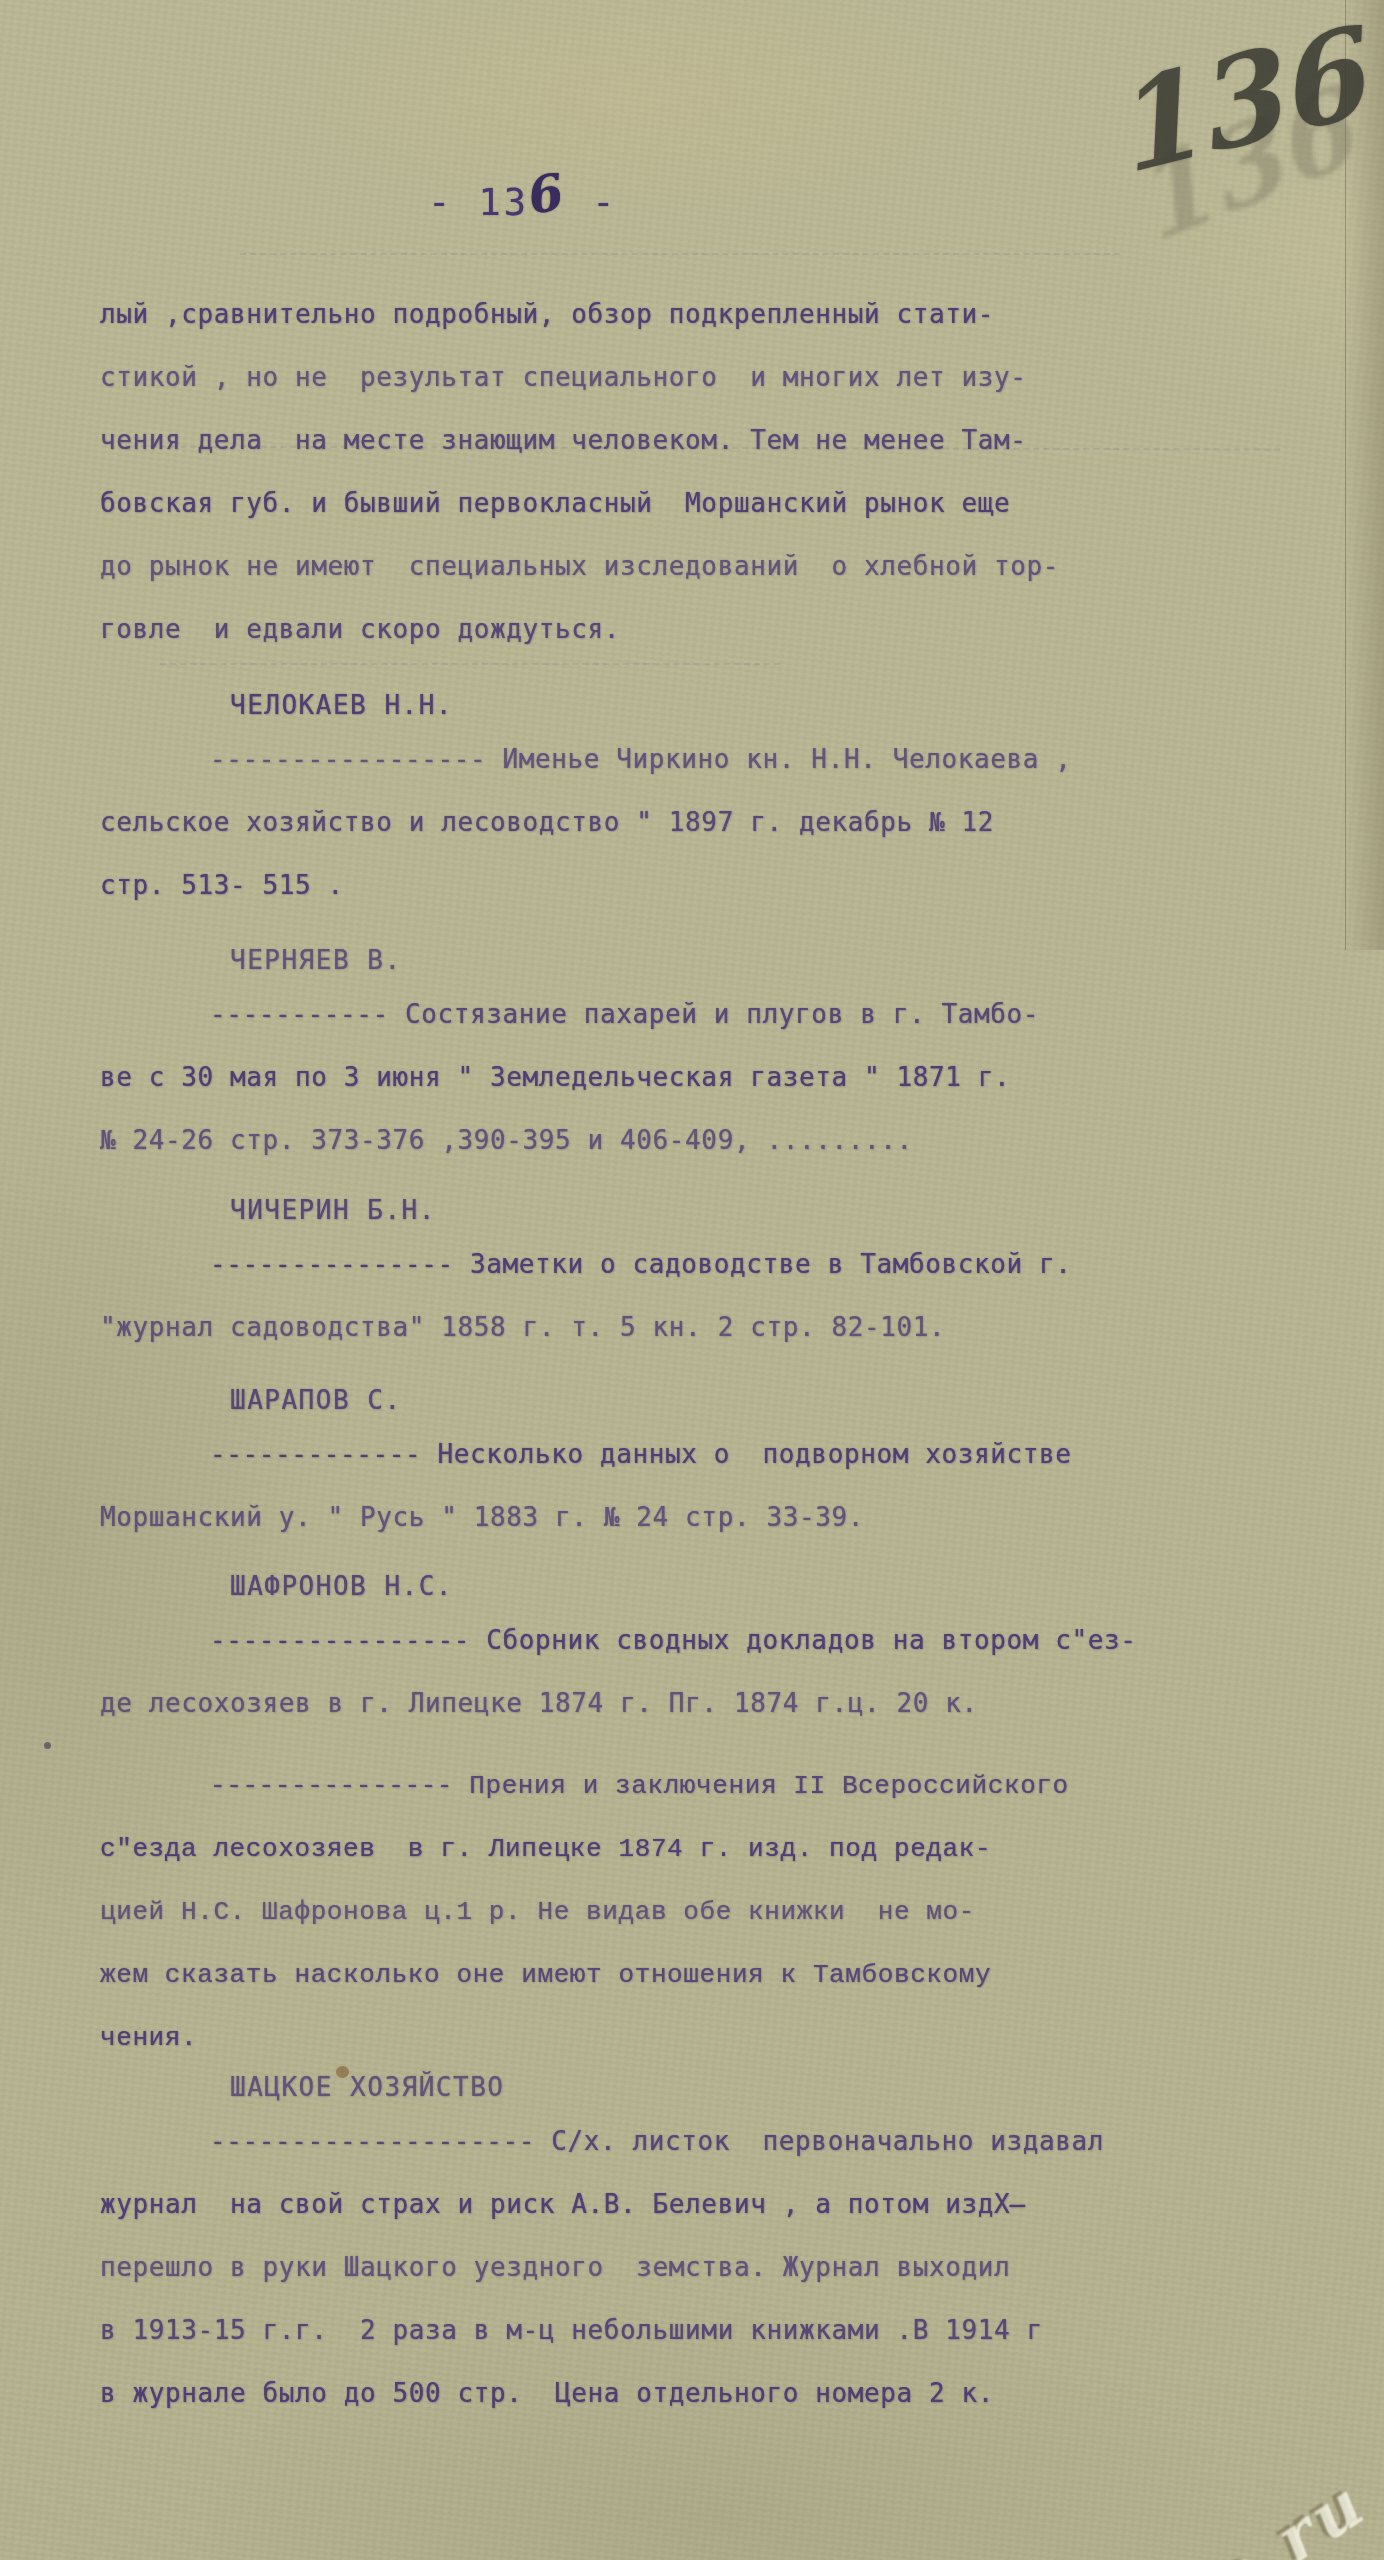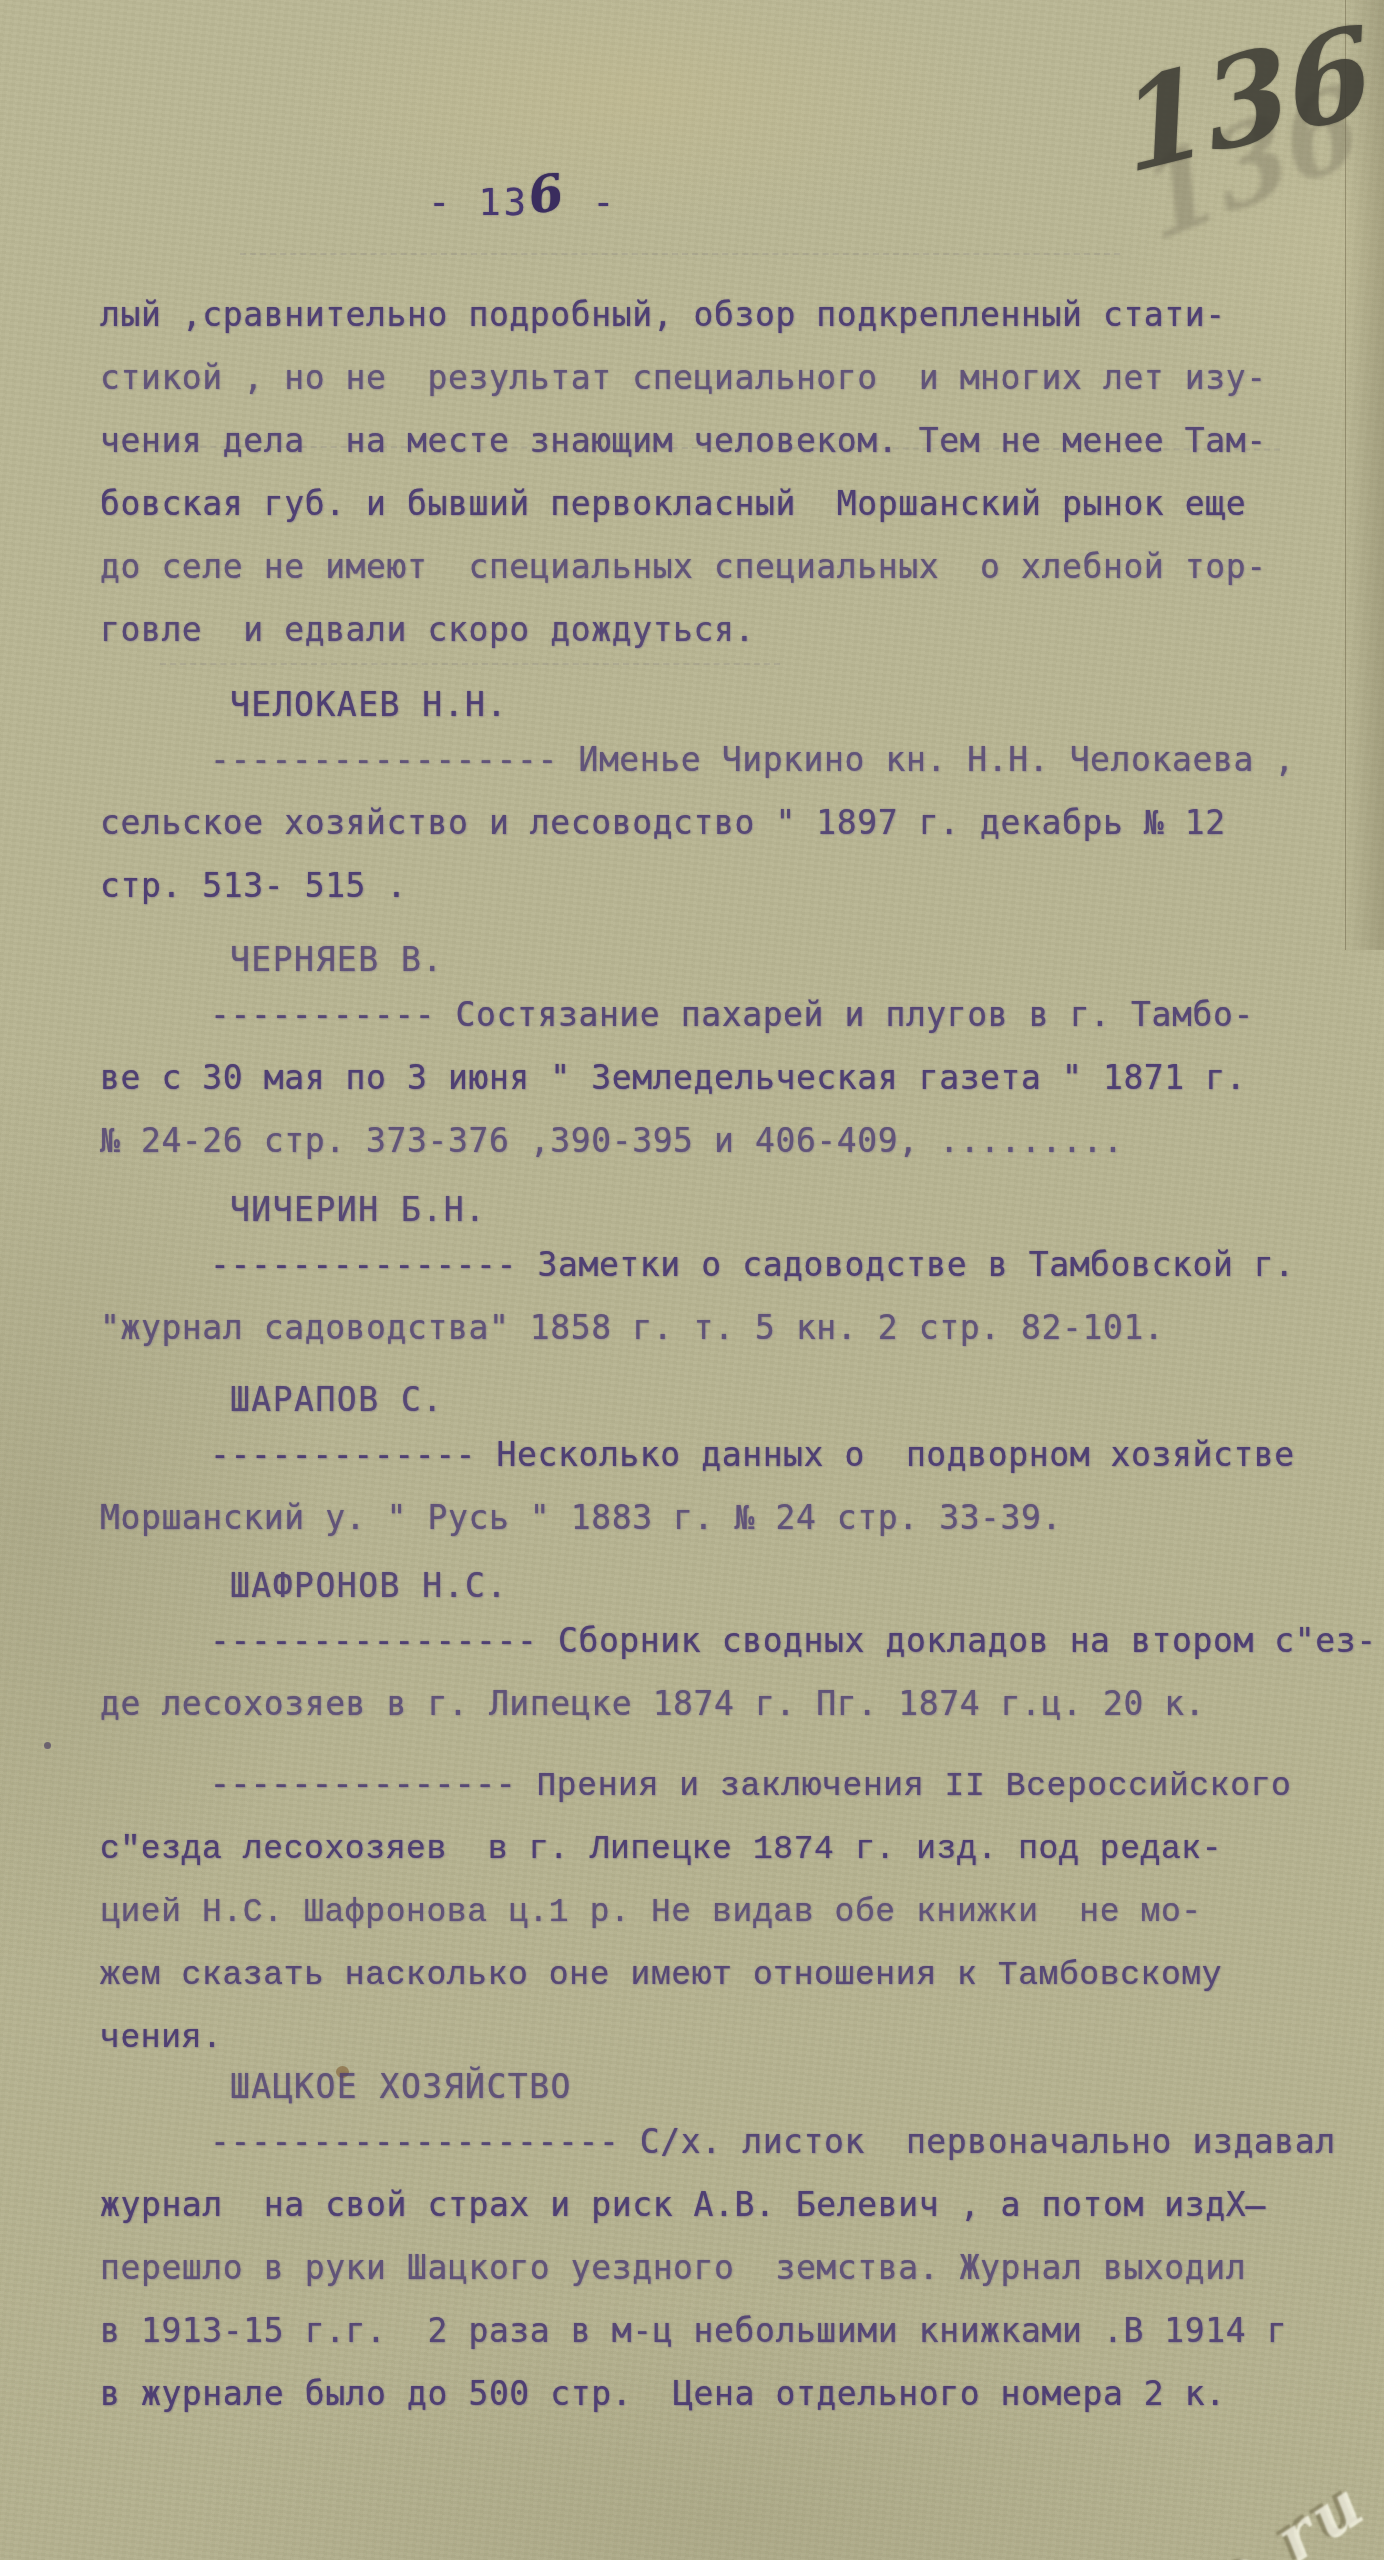"лый ,сравнительно подробный, обзор" .line,.entry-heading { font-size: 33px -> 26px }
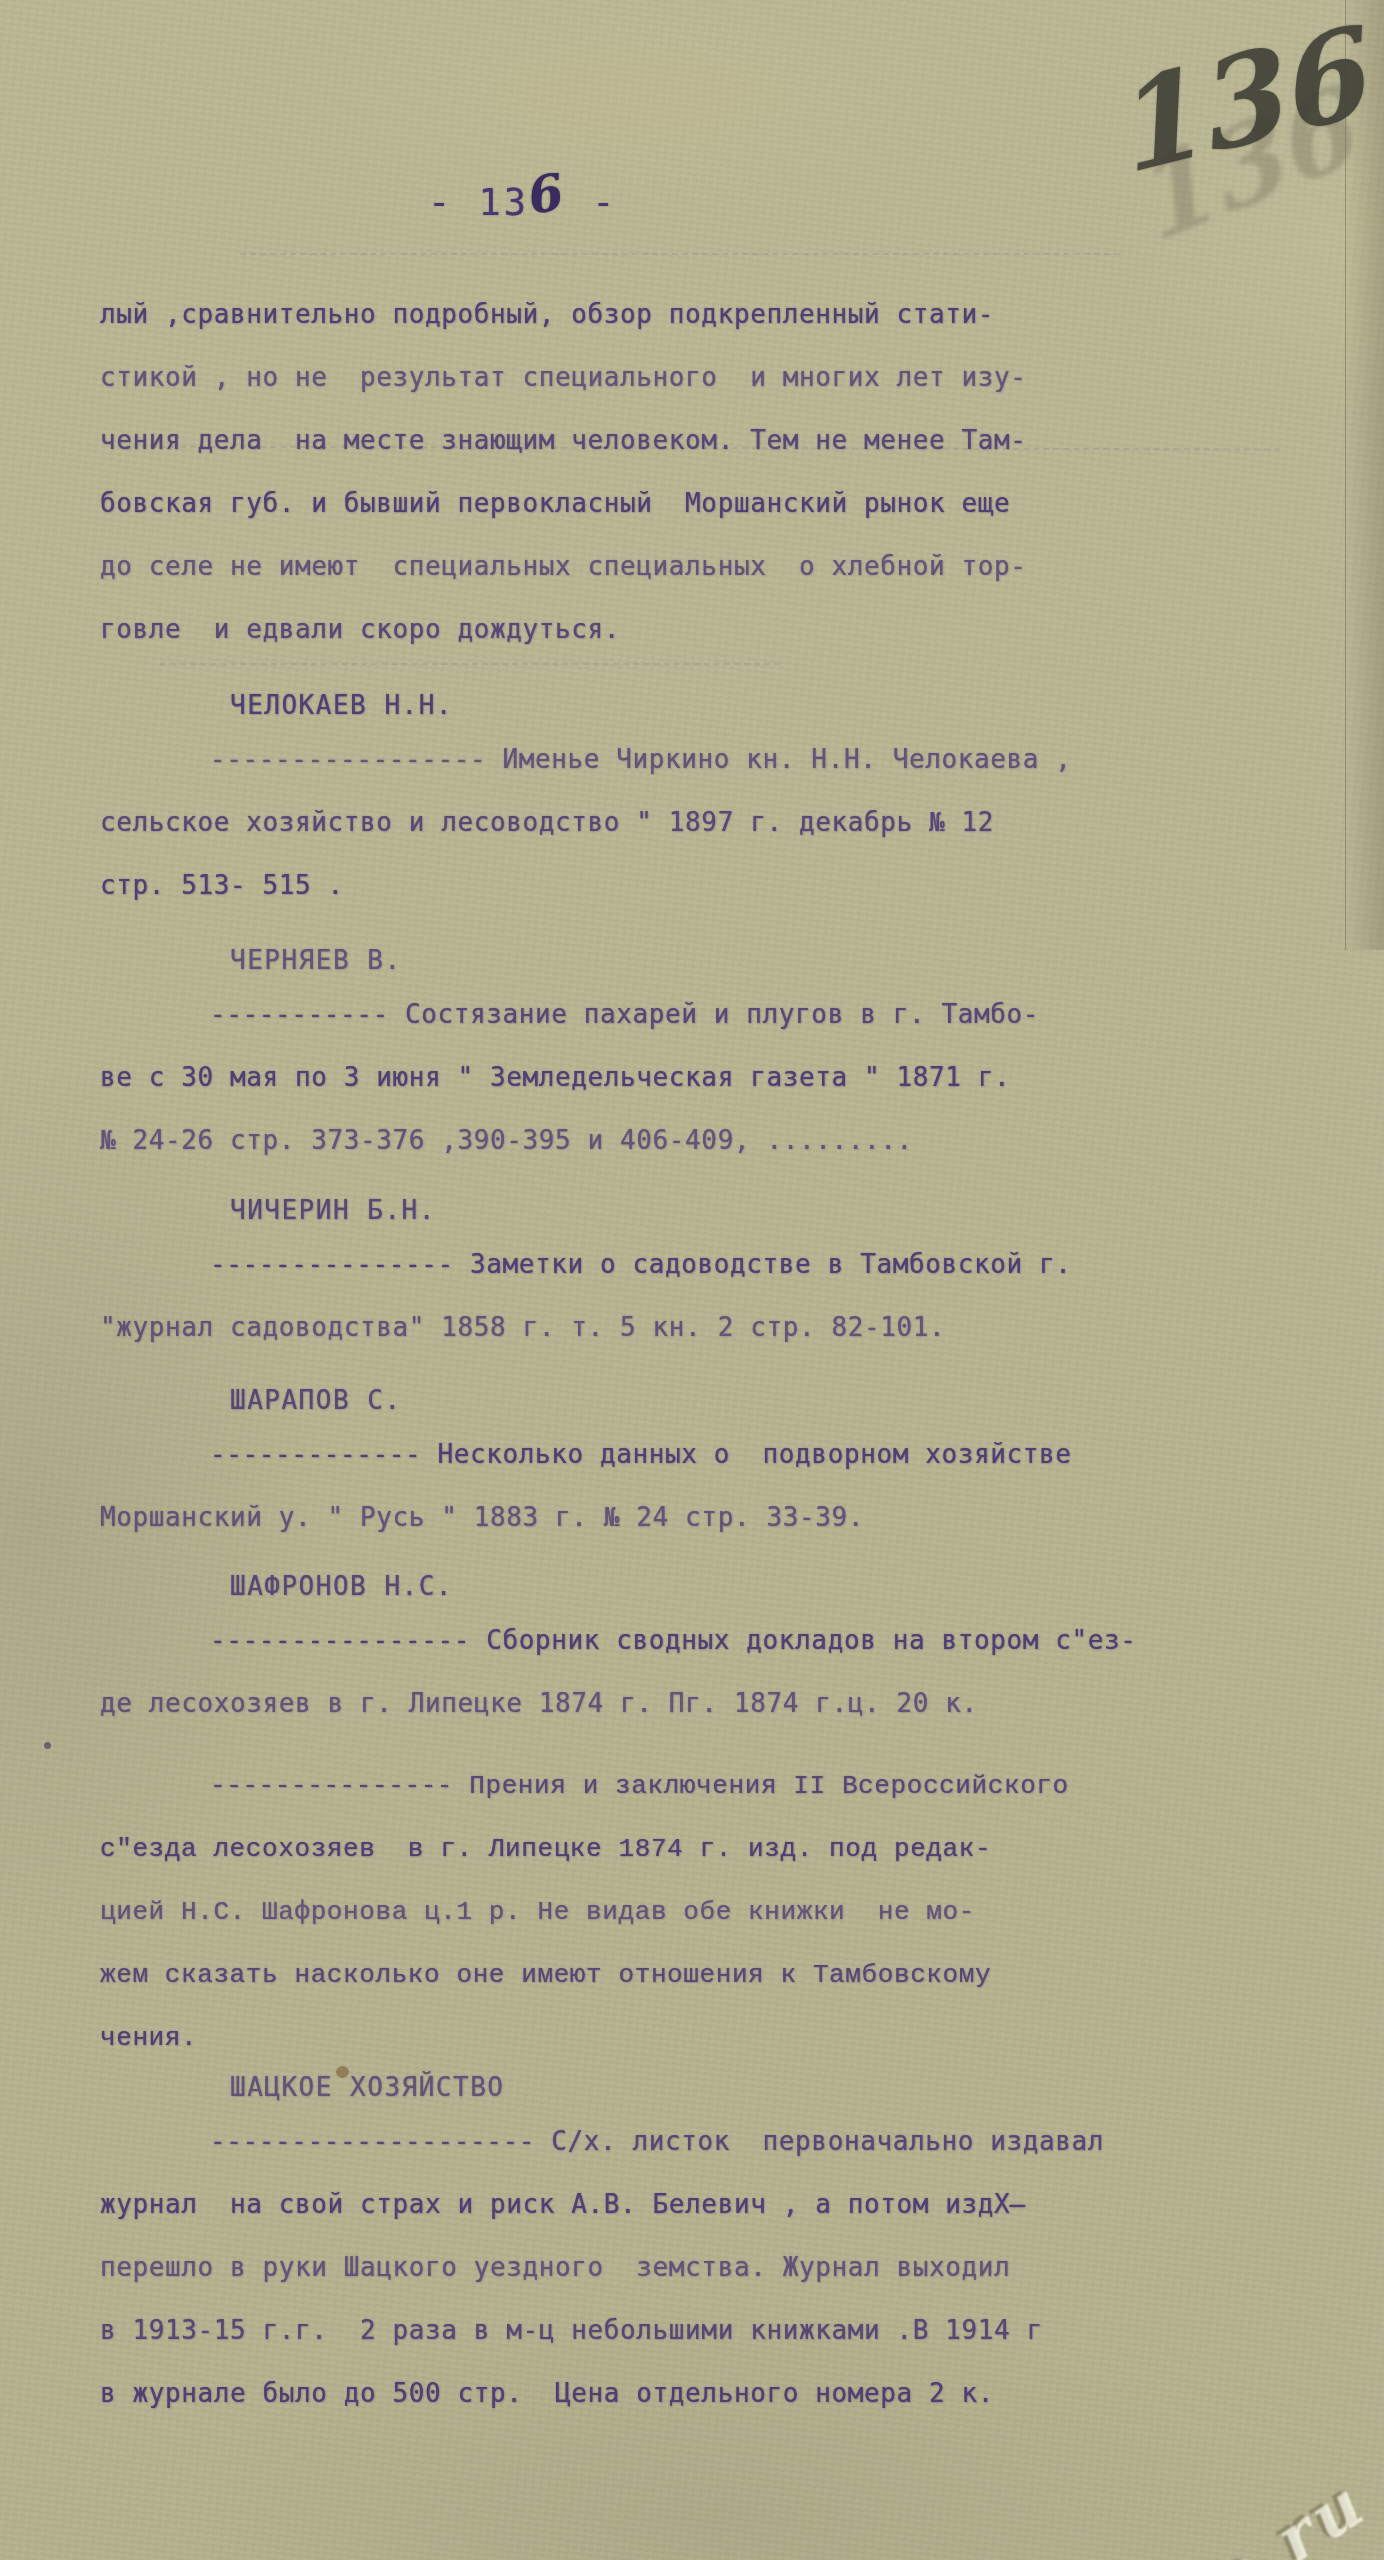"до селе не имеют специальных" div.line { text: селе не имеют  специальных специальных -> рынок не имеют  специальных изследований }
